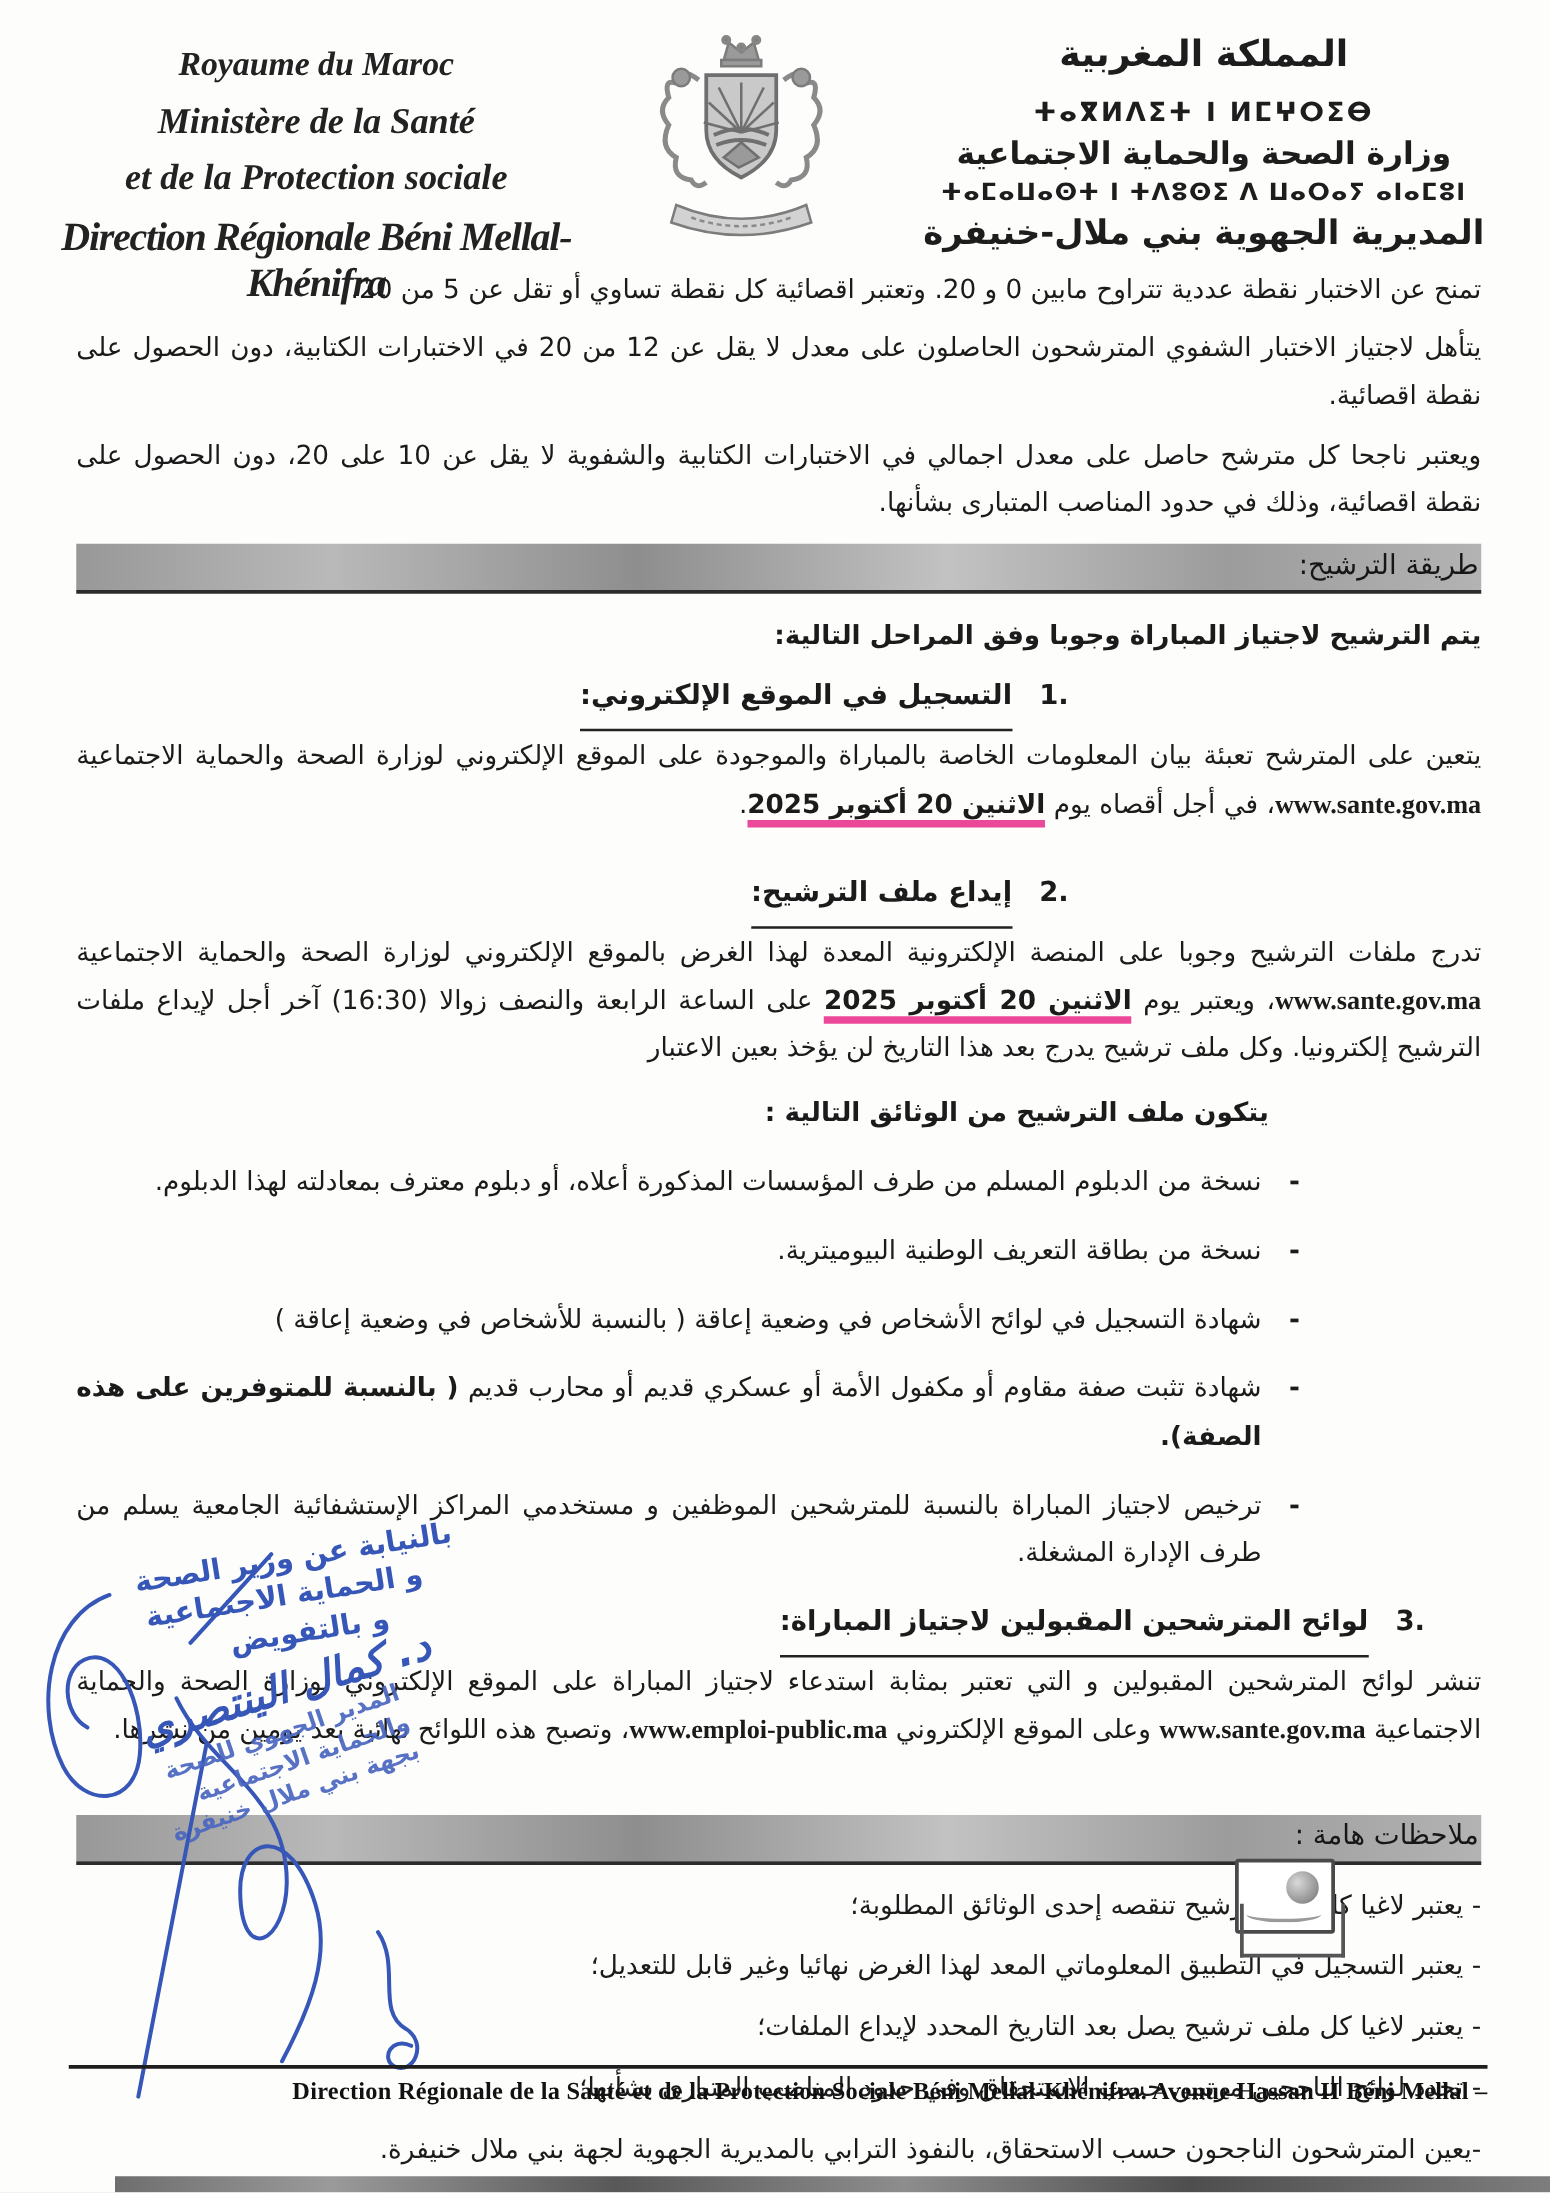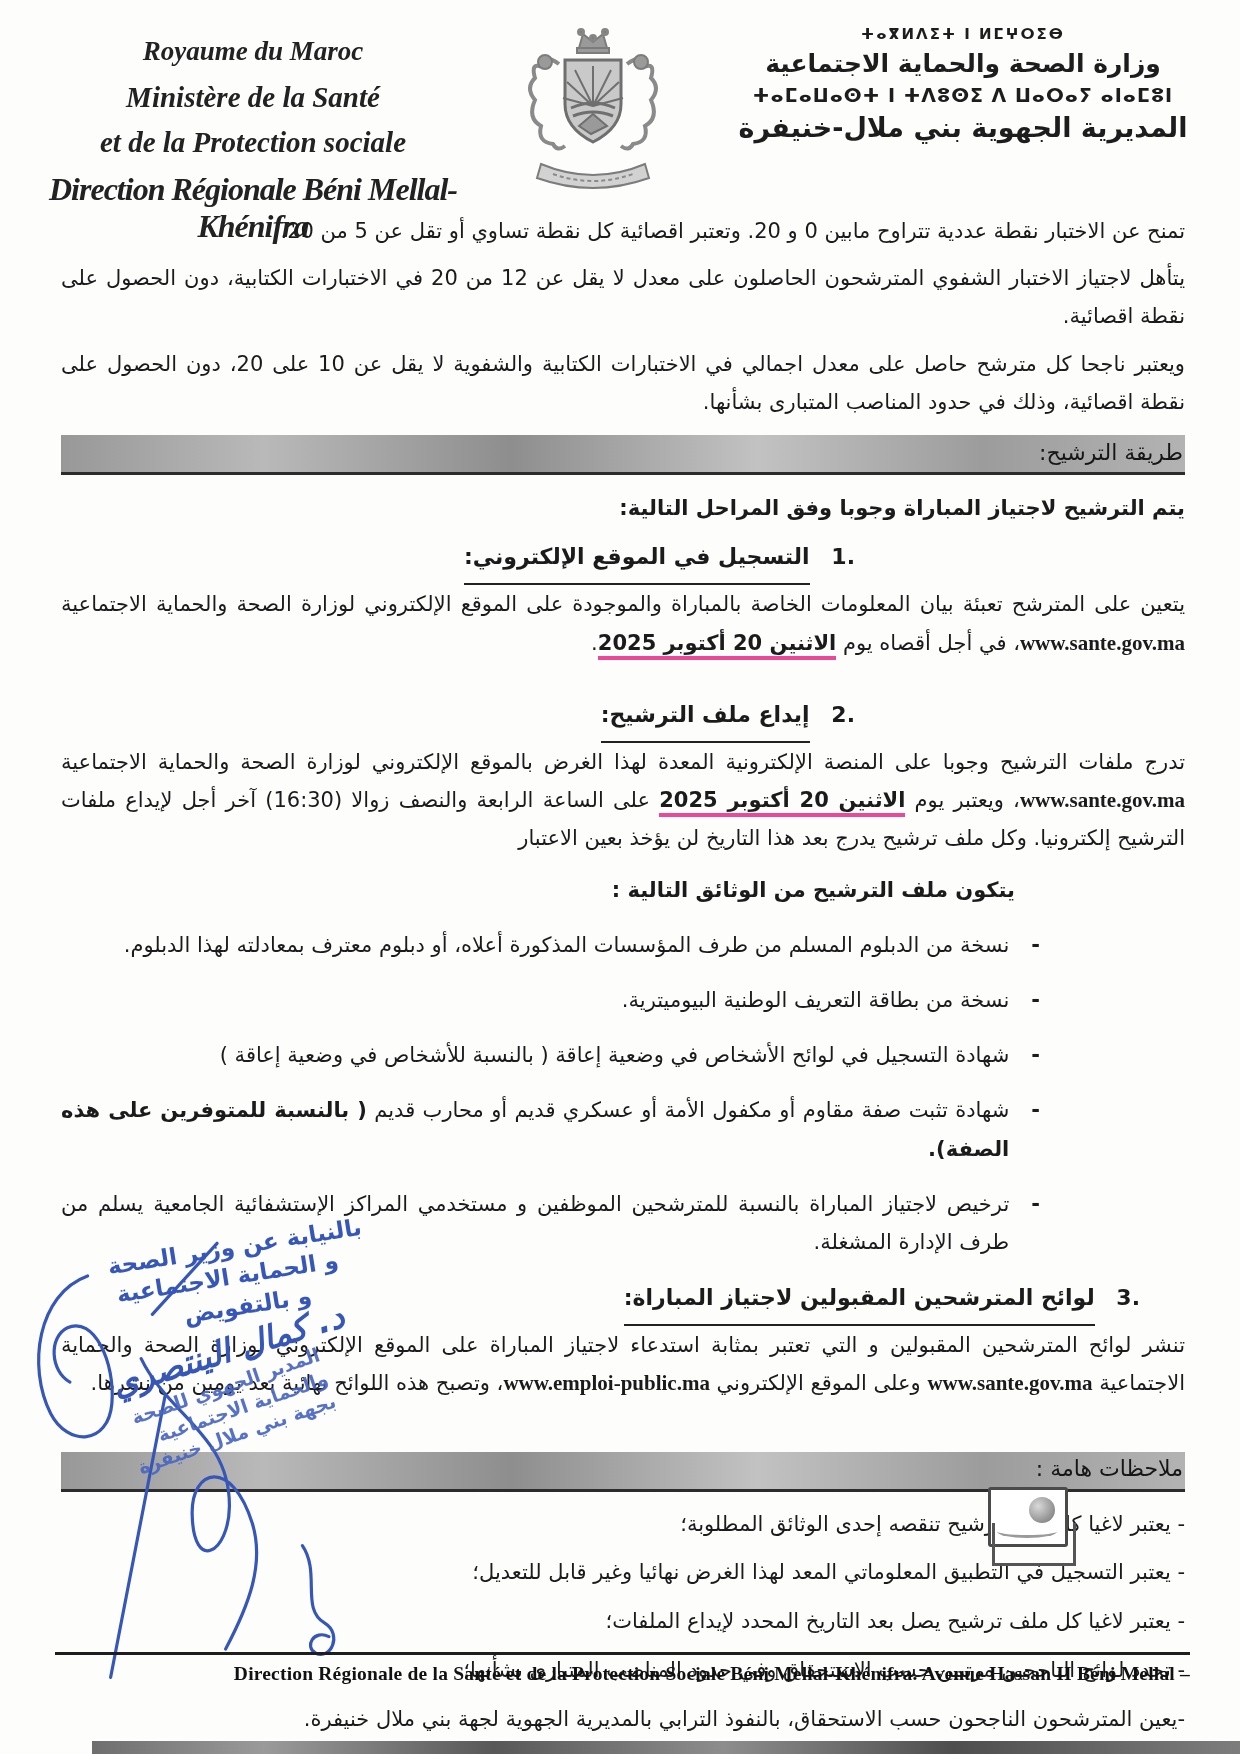"المملكة المغربية" div.ar-k { html: none -> <div>المملكة المغربية</div> }
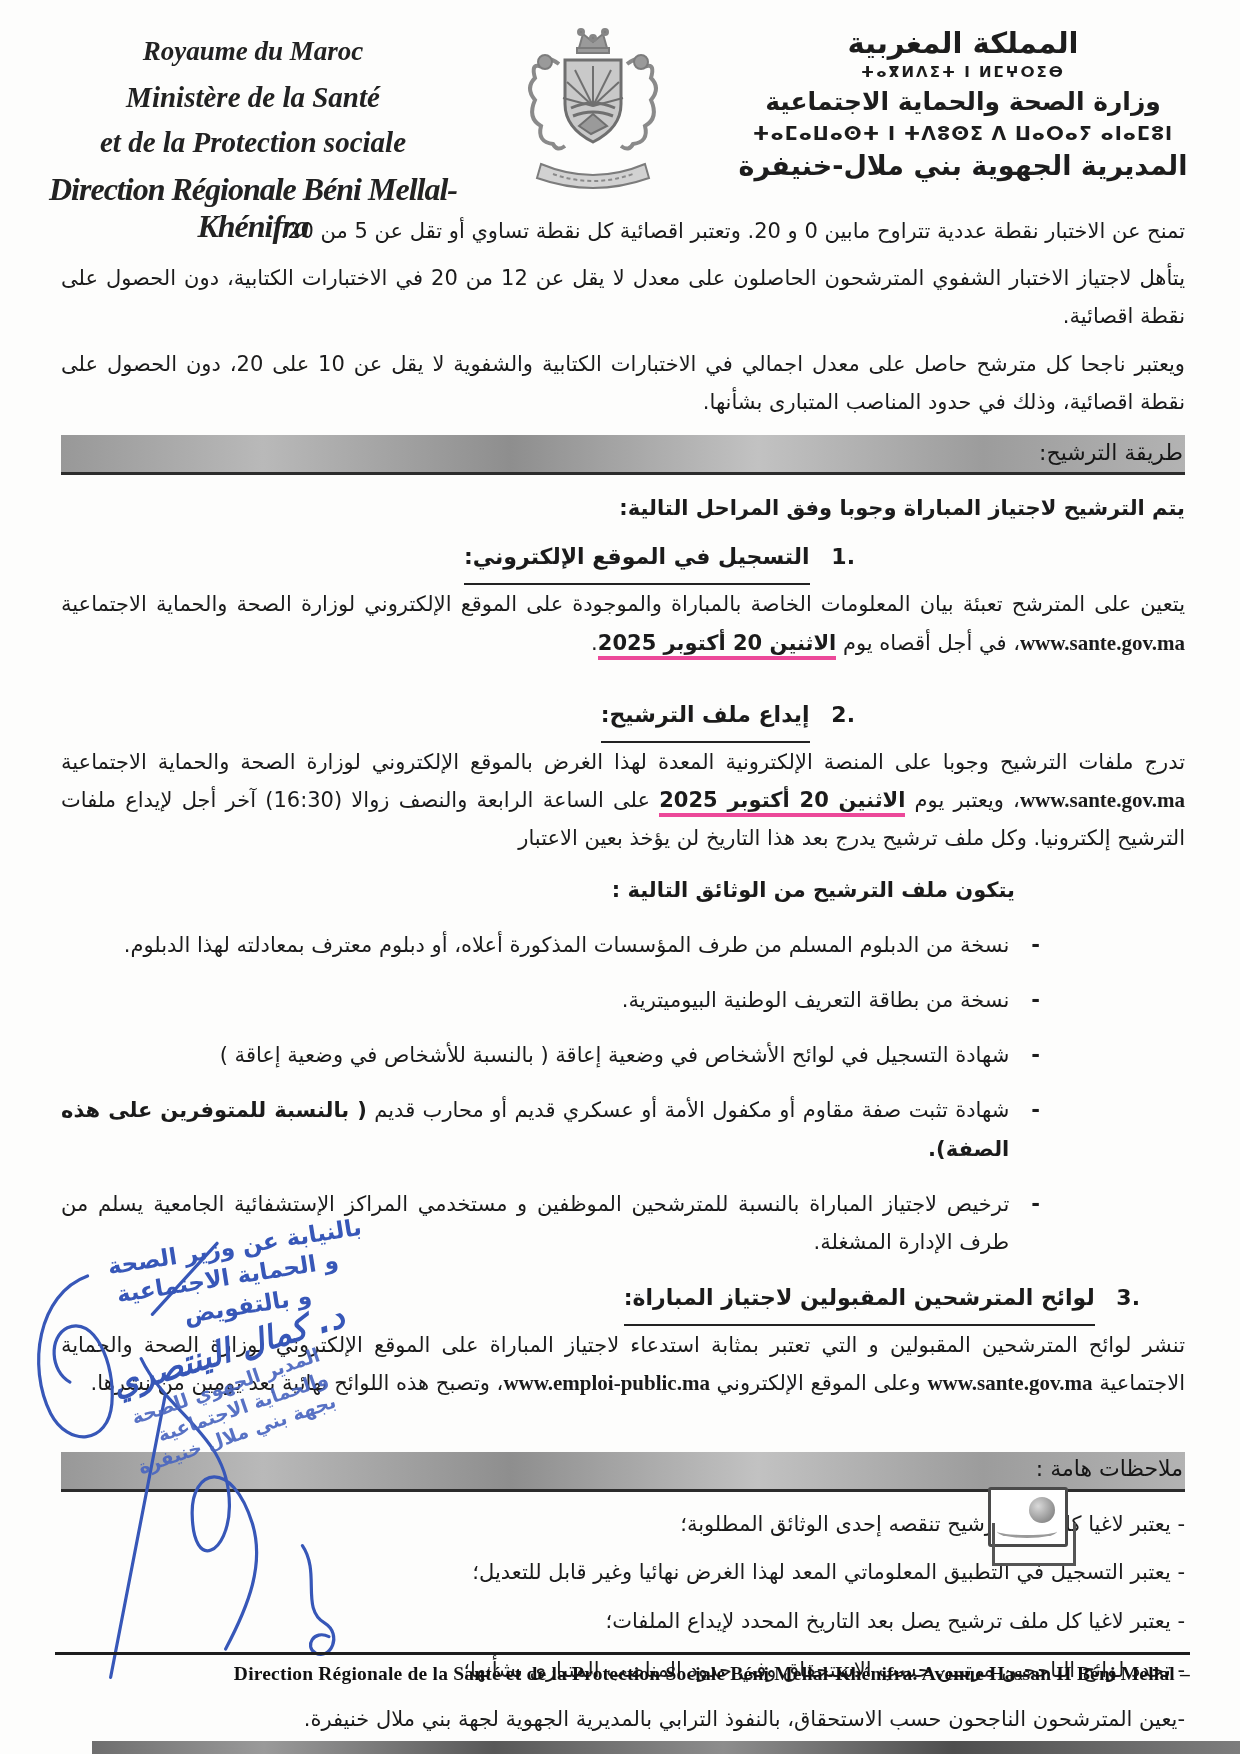"ⵜⴰⴳⵍⴷⵉⵜ ⵏ ⵍⵎⵖⵔⵉⴱ" .tif { font-size: 15px -> 21px; margin-top: 3px -> 18px }
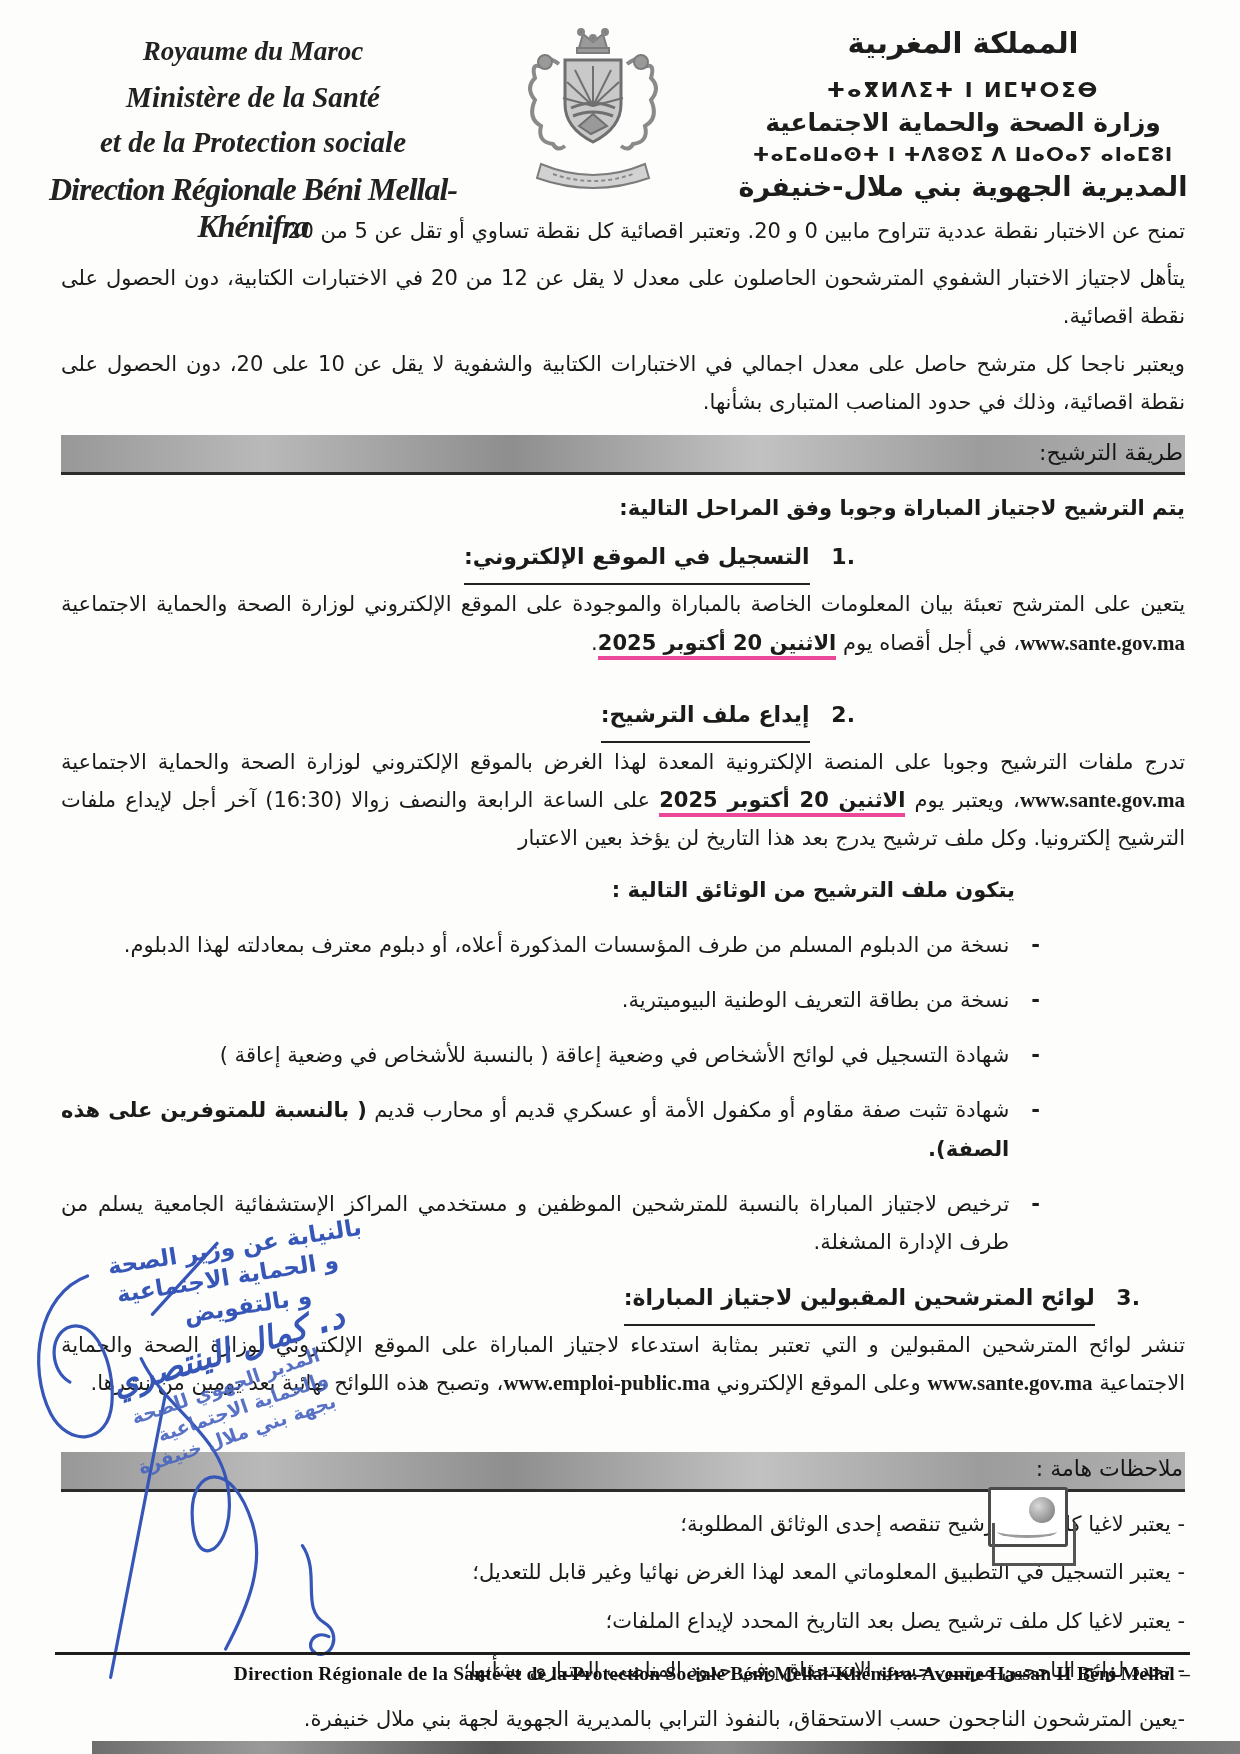"الاثنين 20 أكتوبر 2025" .u { border-bottom: 4px solid #ec4899 -> 6px solid #ec4899 }
